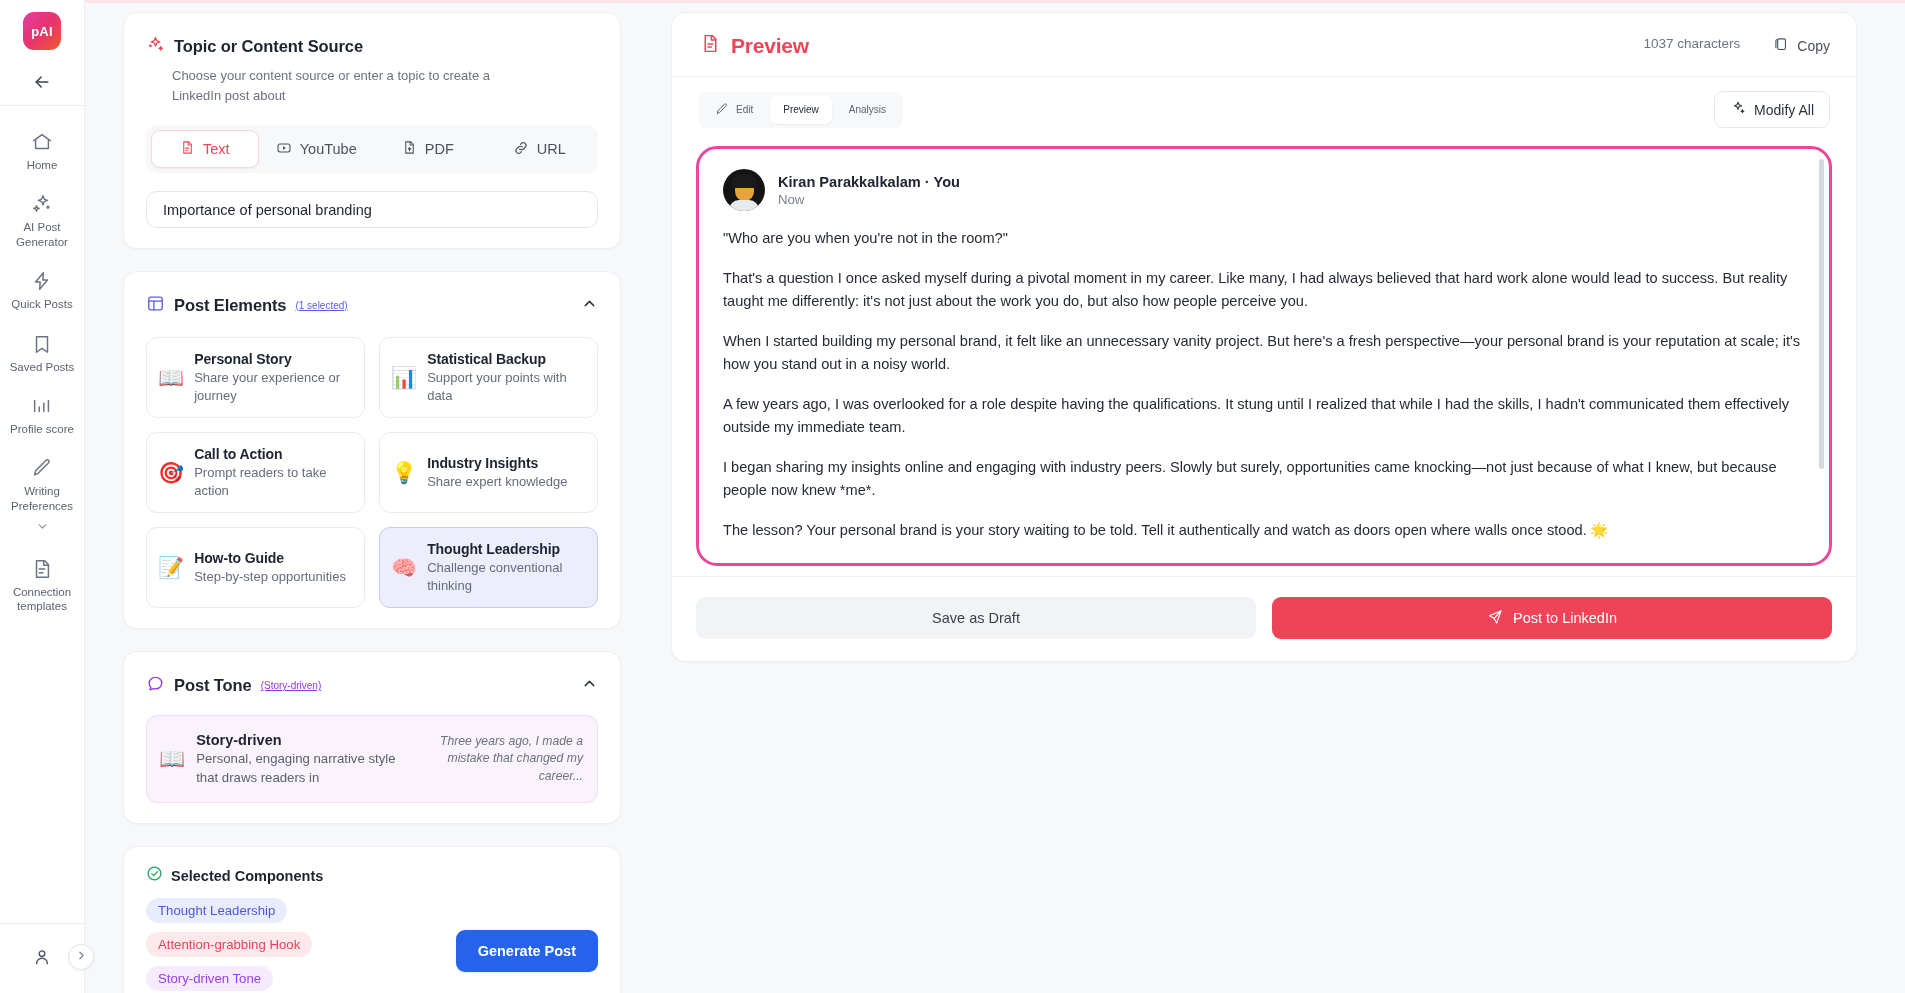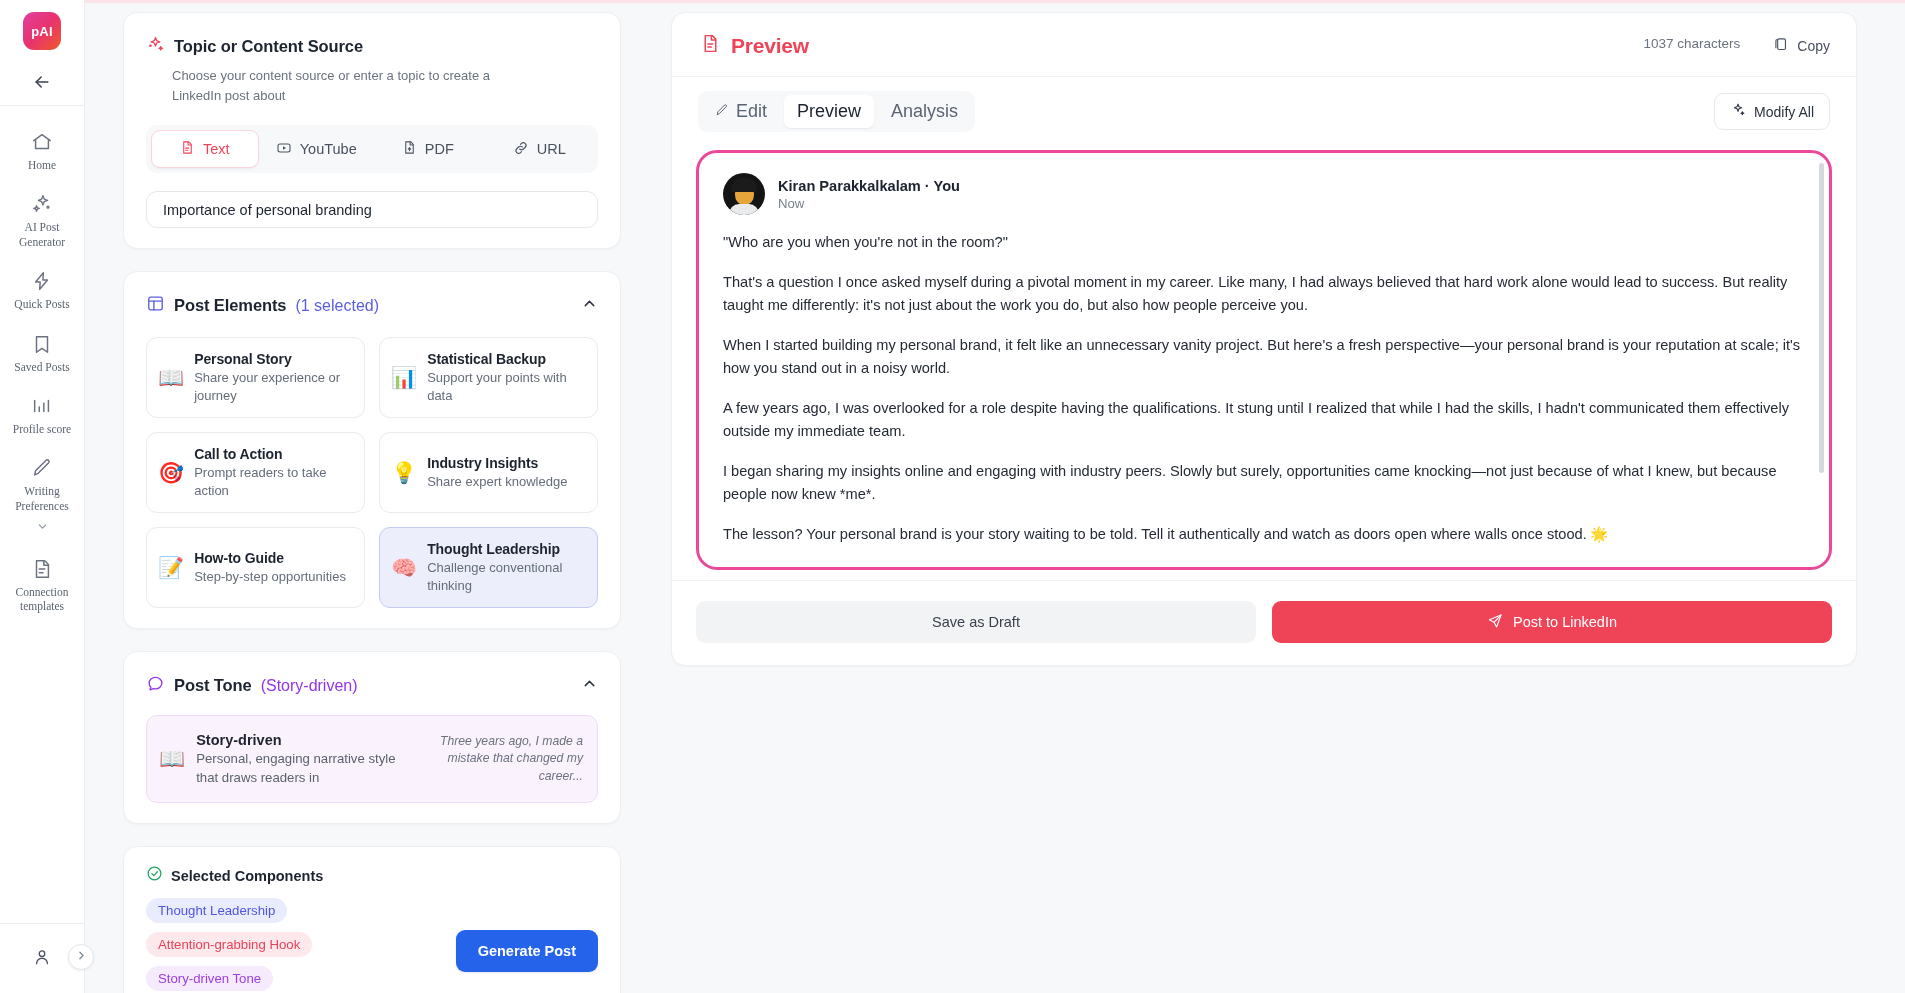"Edit" .pv-tab { font-size: 18px -> 10px }
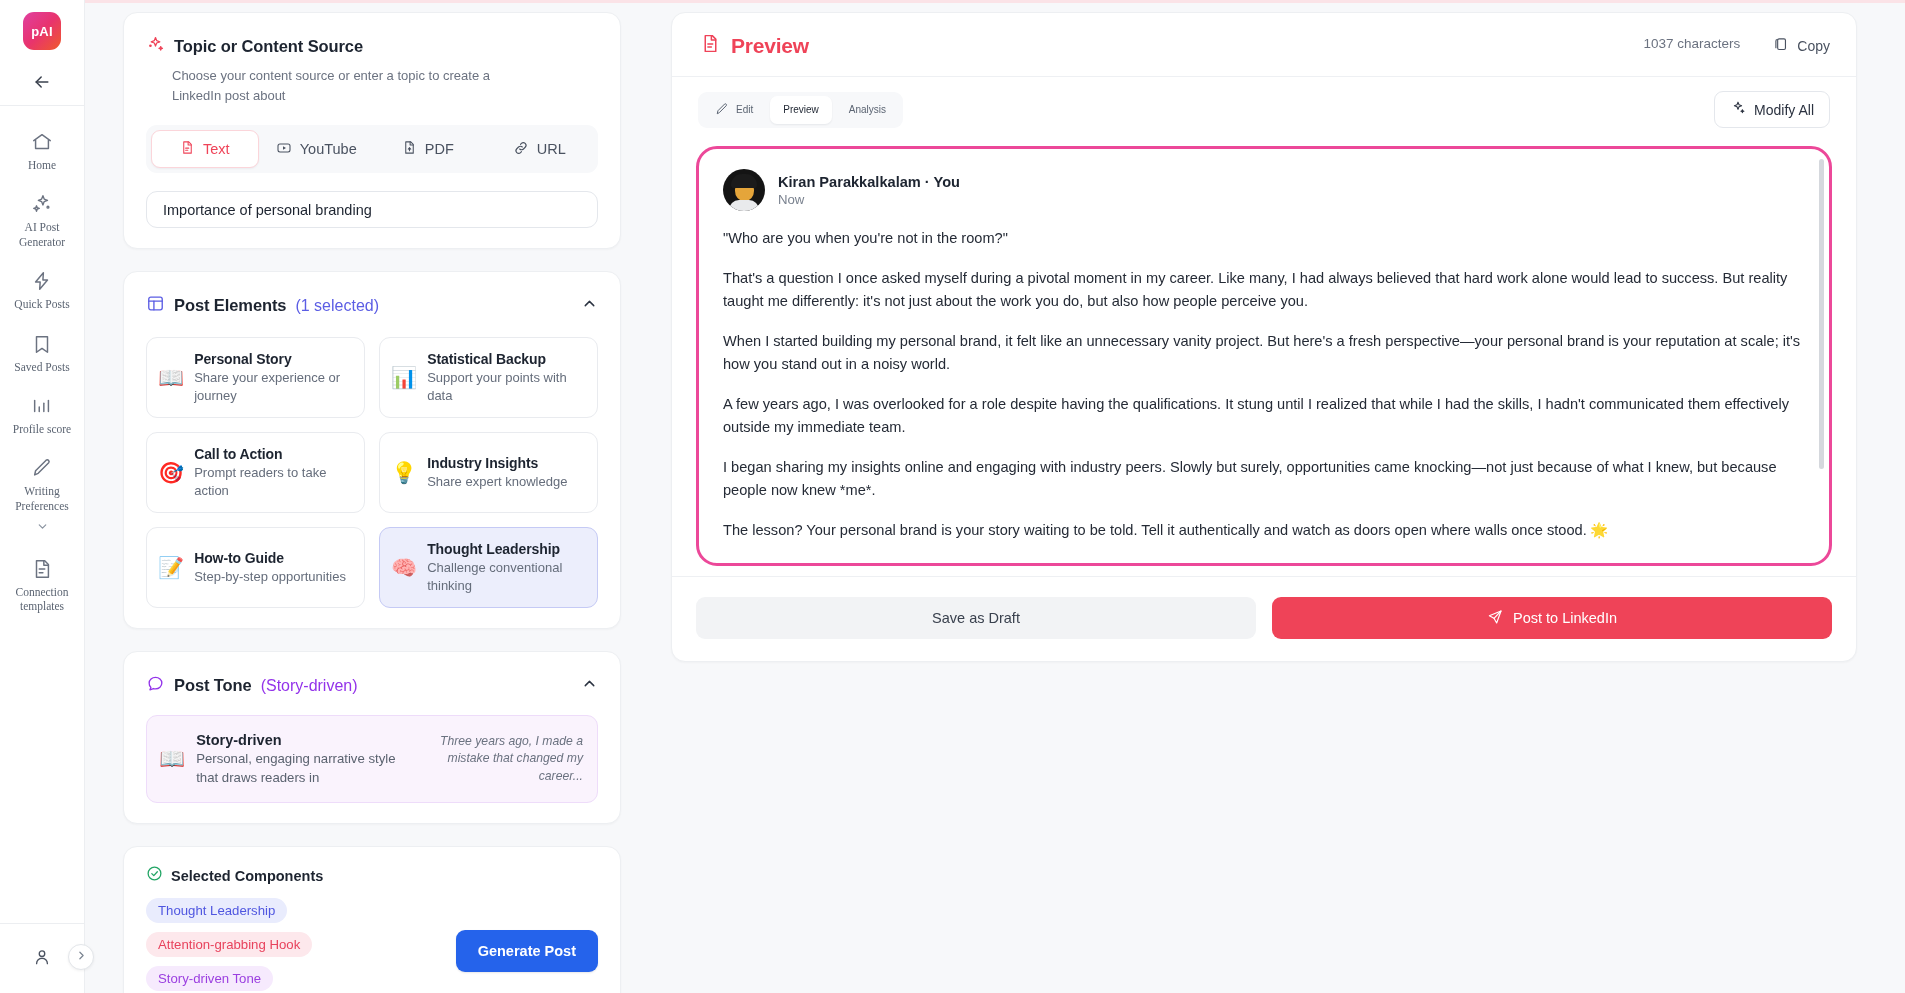"Home" .nav-label { font-family: Liberation Serif, serif -> none }
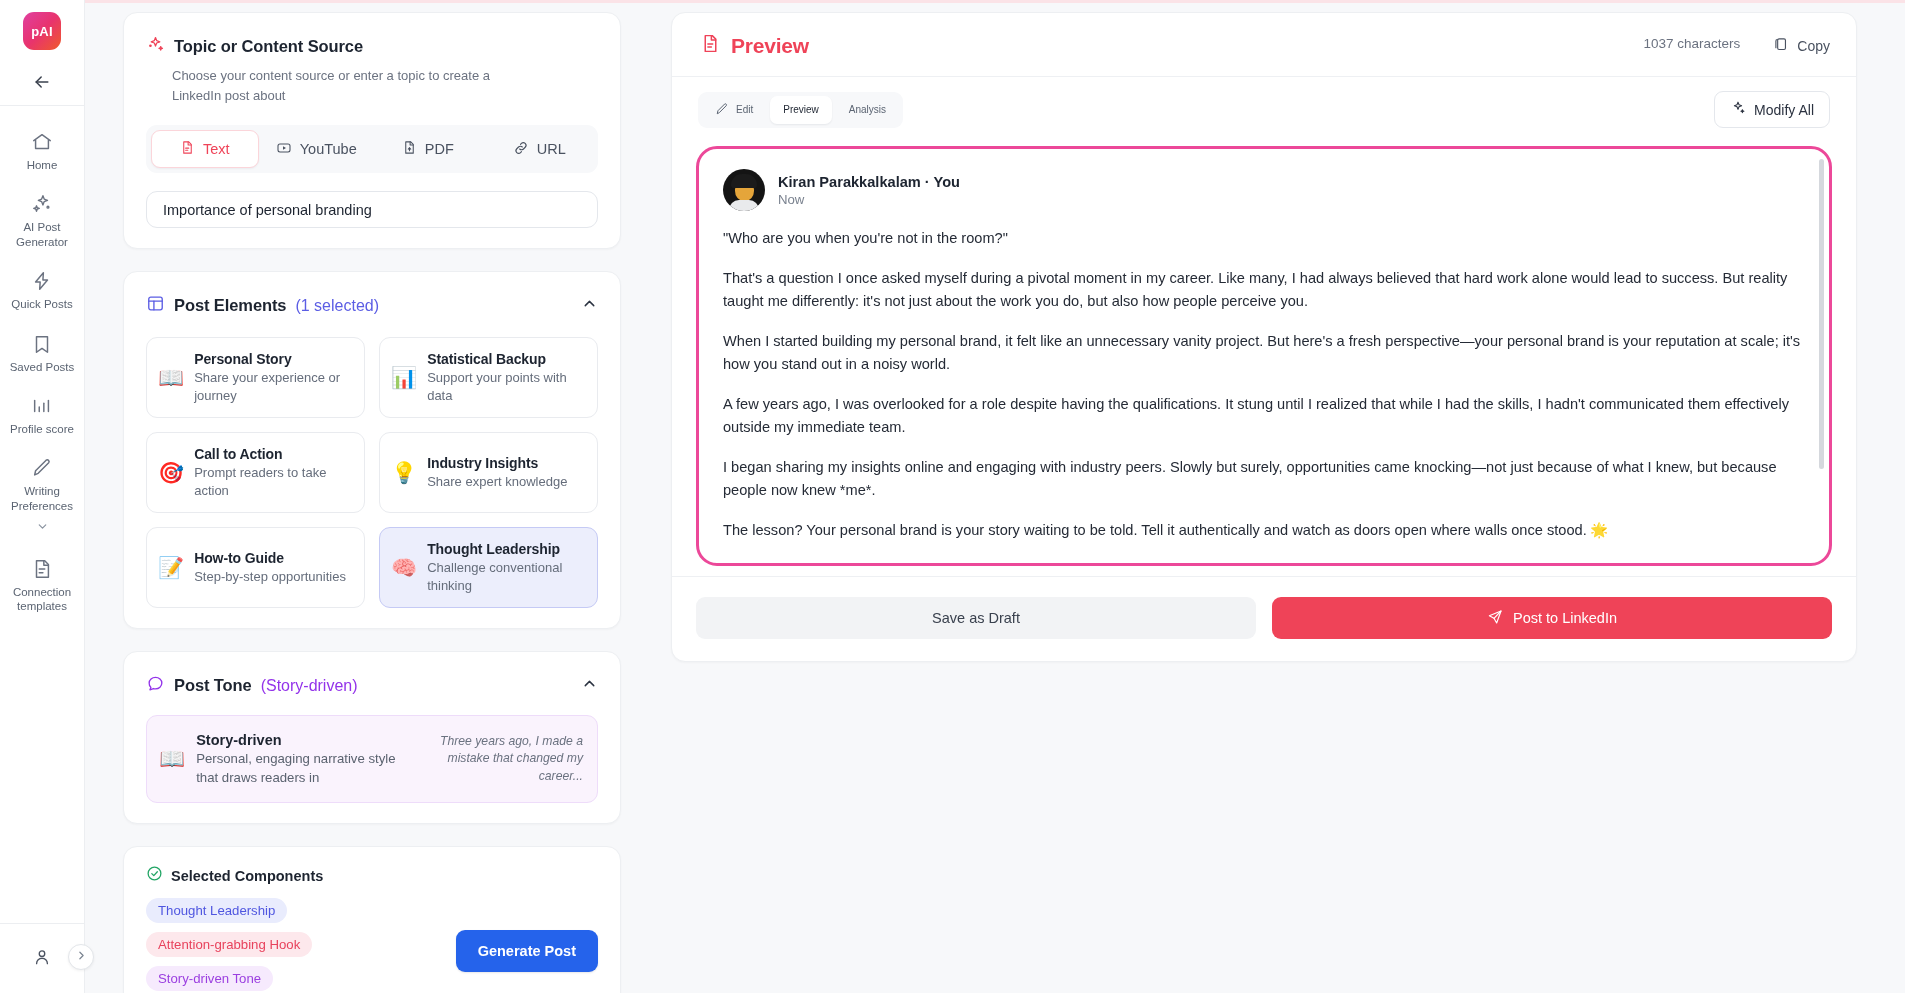"(1 selected)" .sec-count { font-size: 16px -> 10px; text-decoration: none -> underline }
